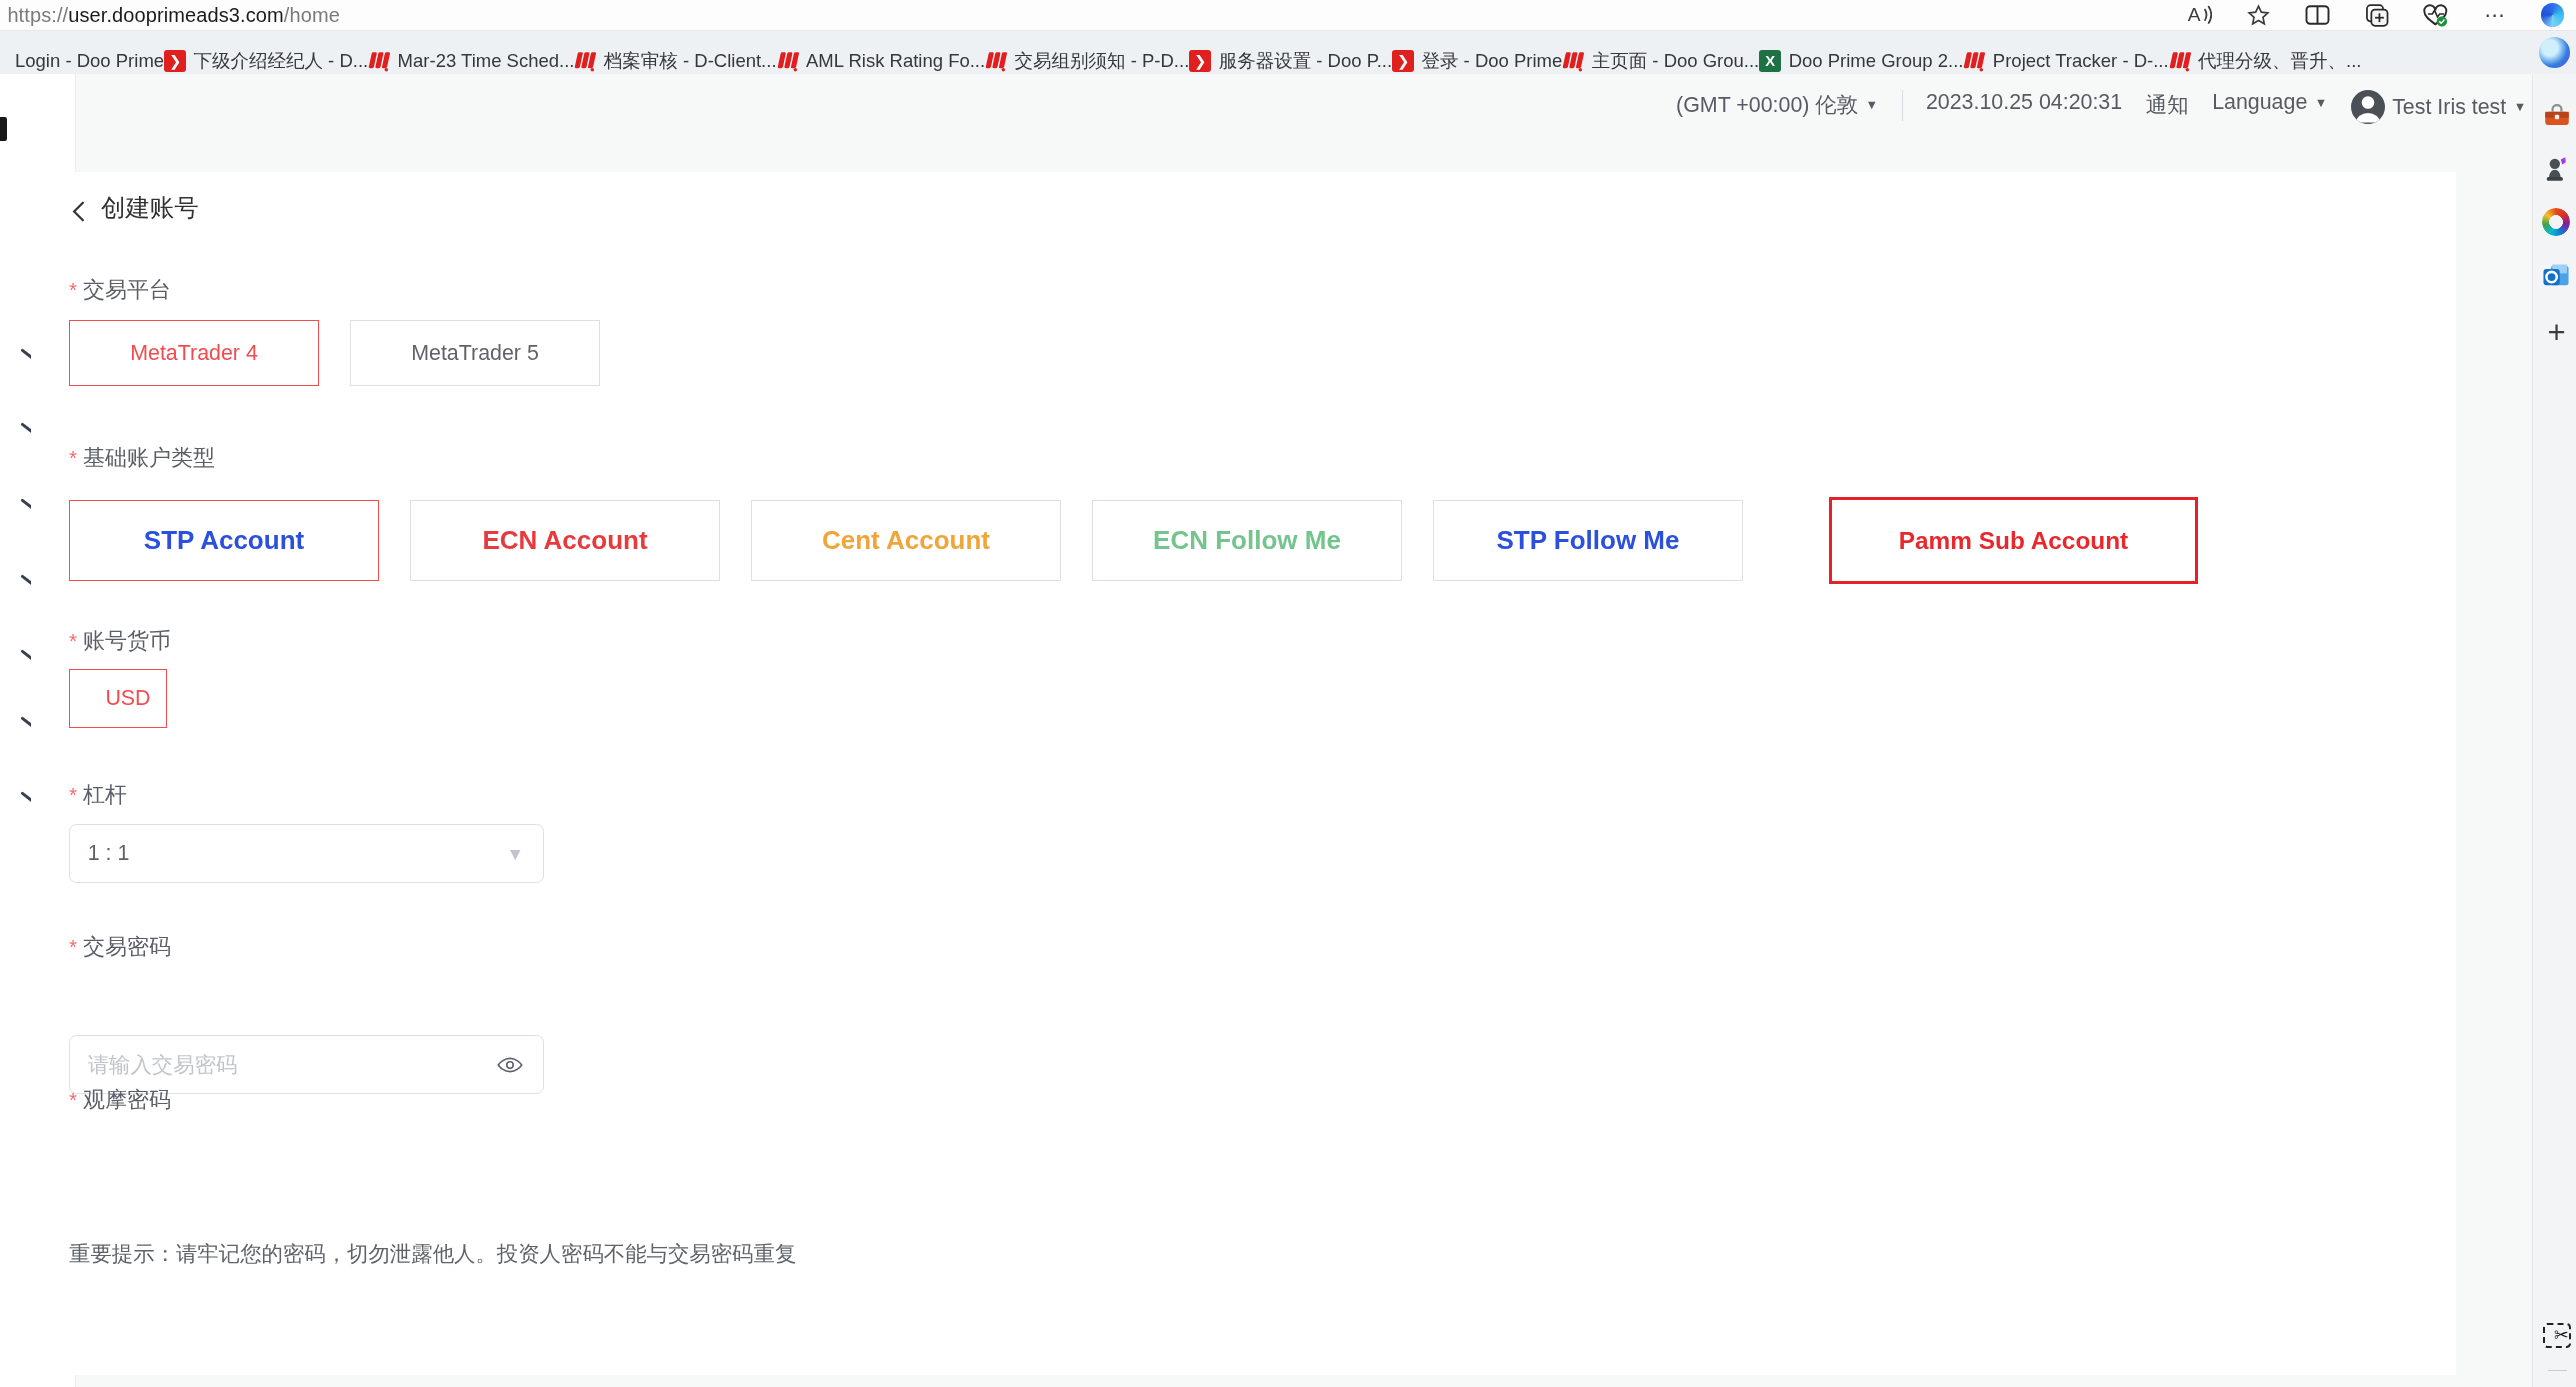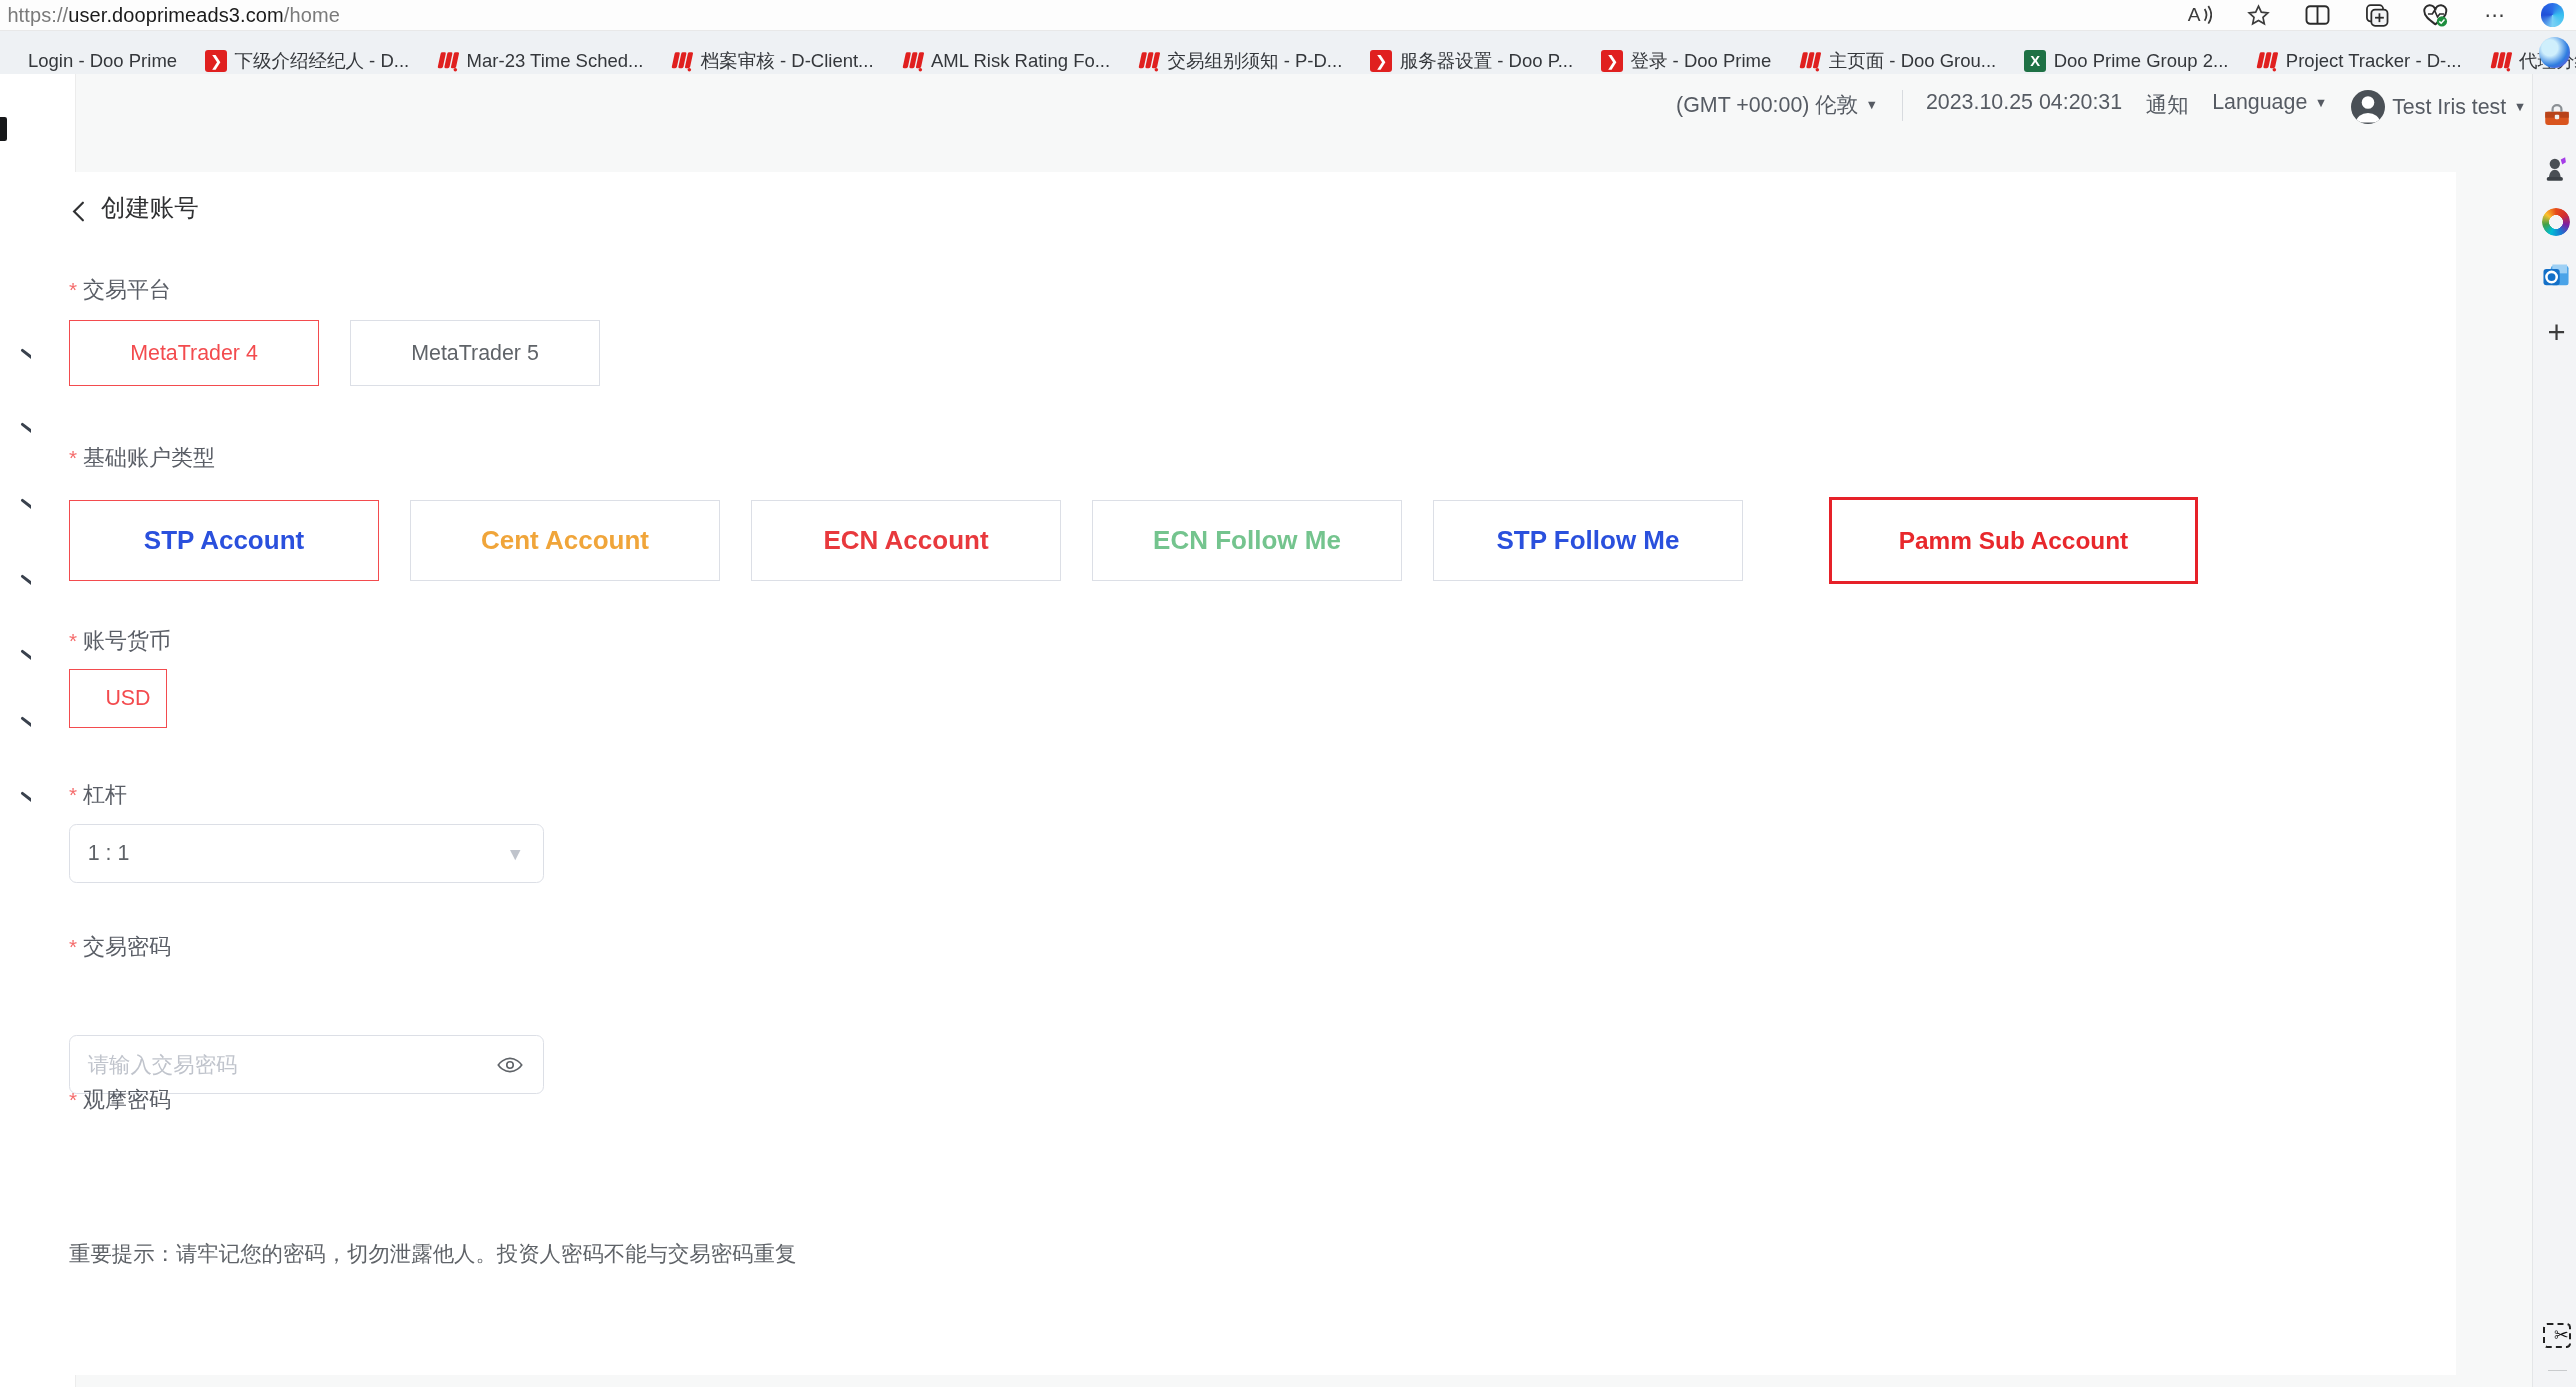"Login - Doo Prime" #bmbar { gap: 28px -> none; padding: 0 28px -> 0 15px }
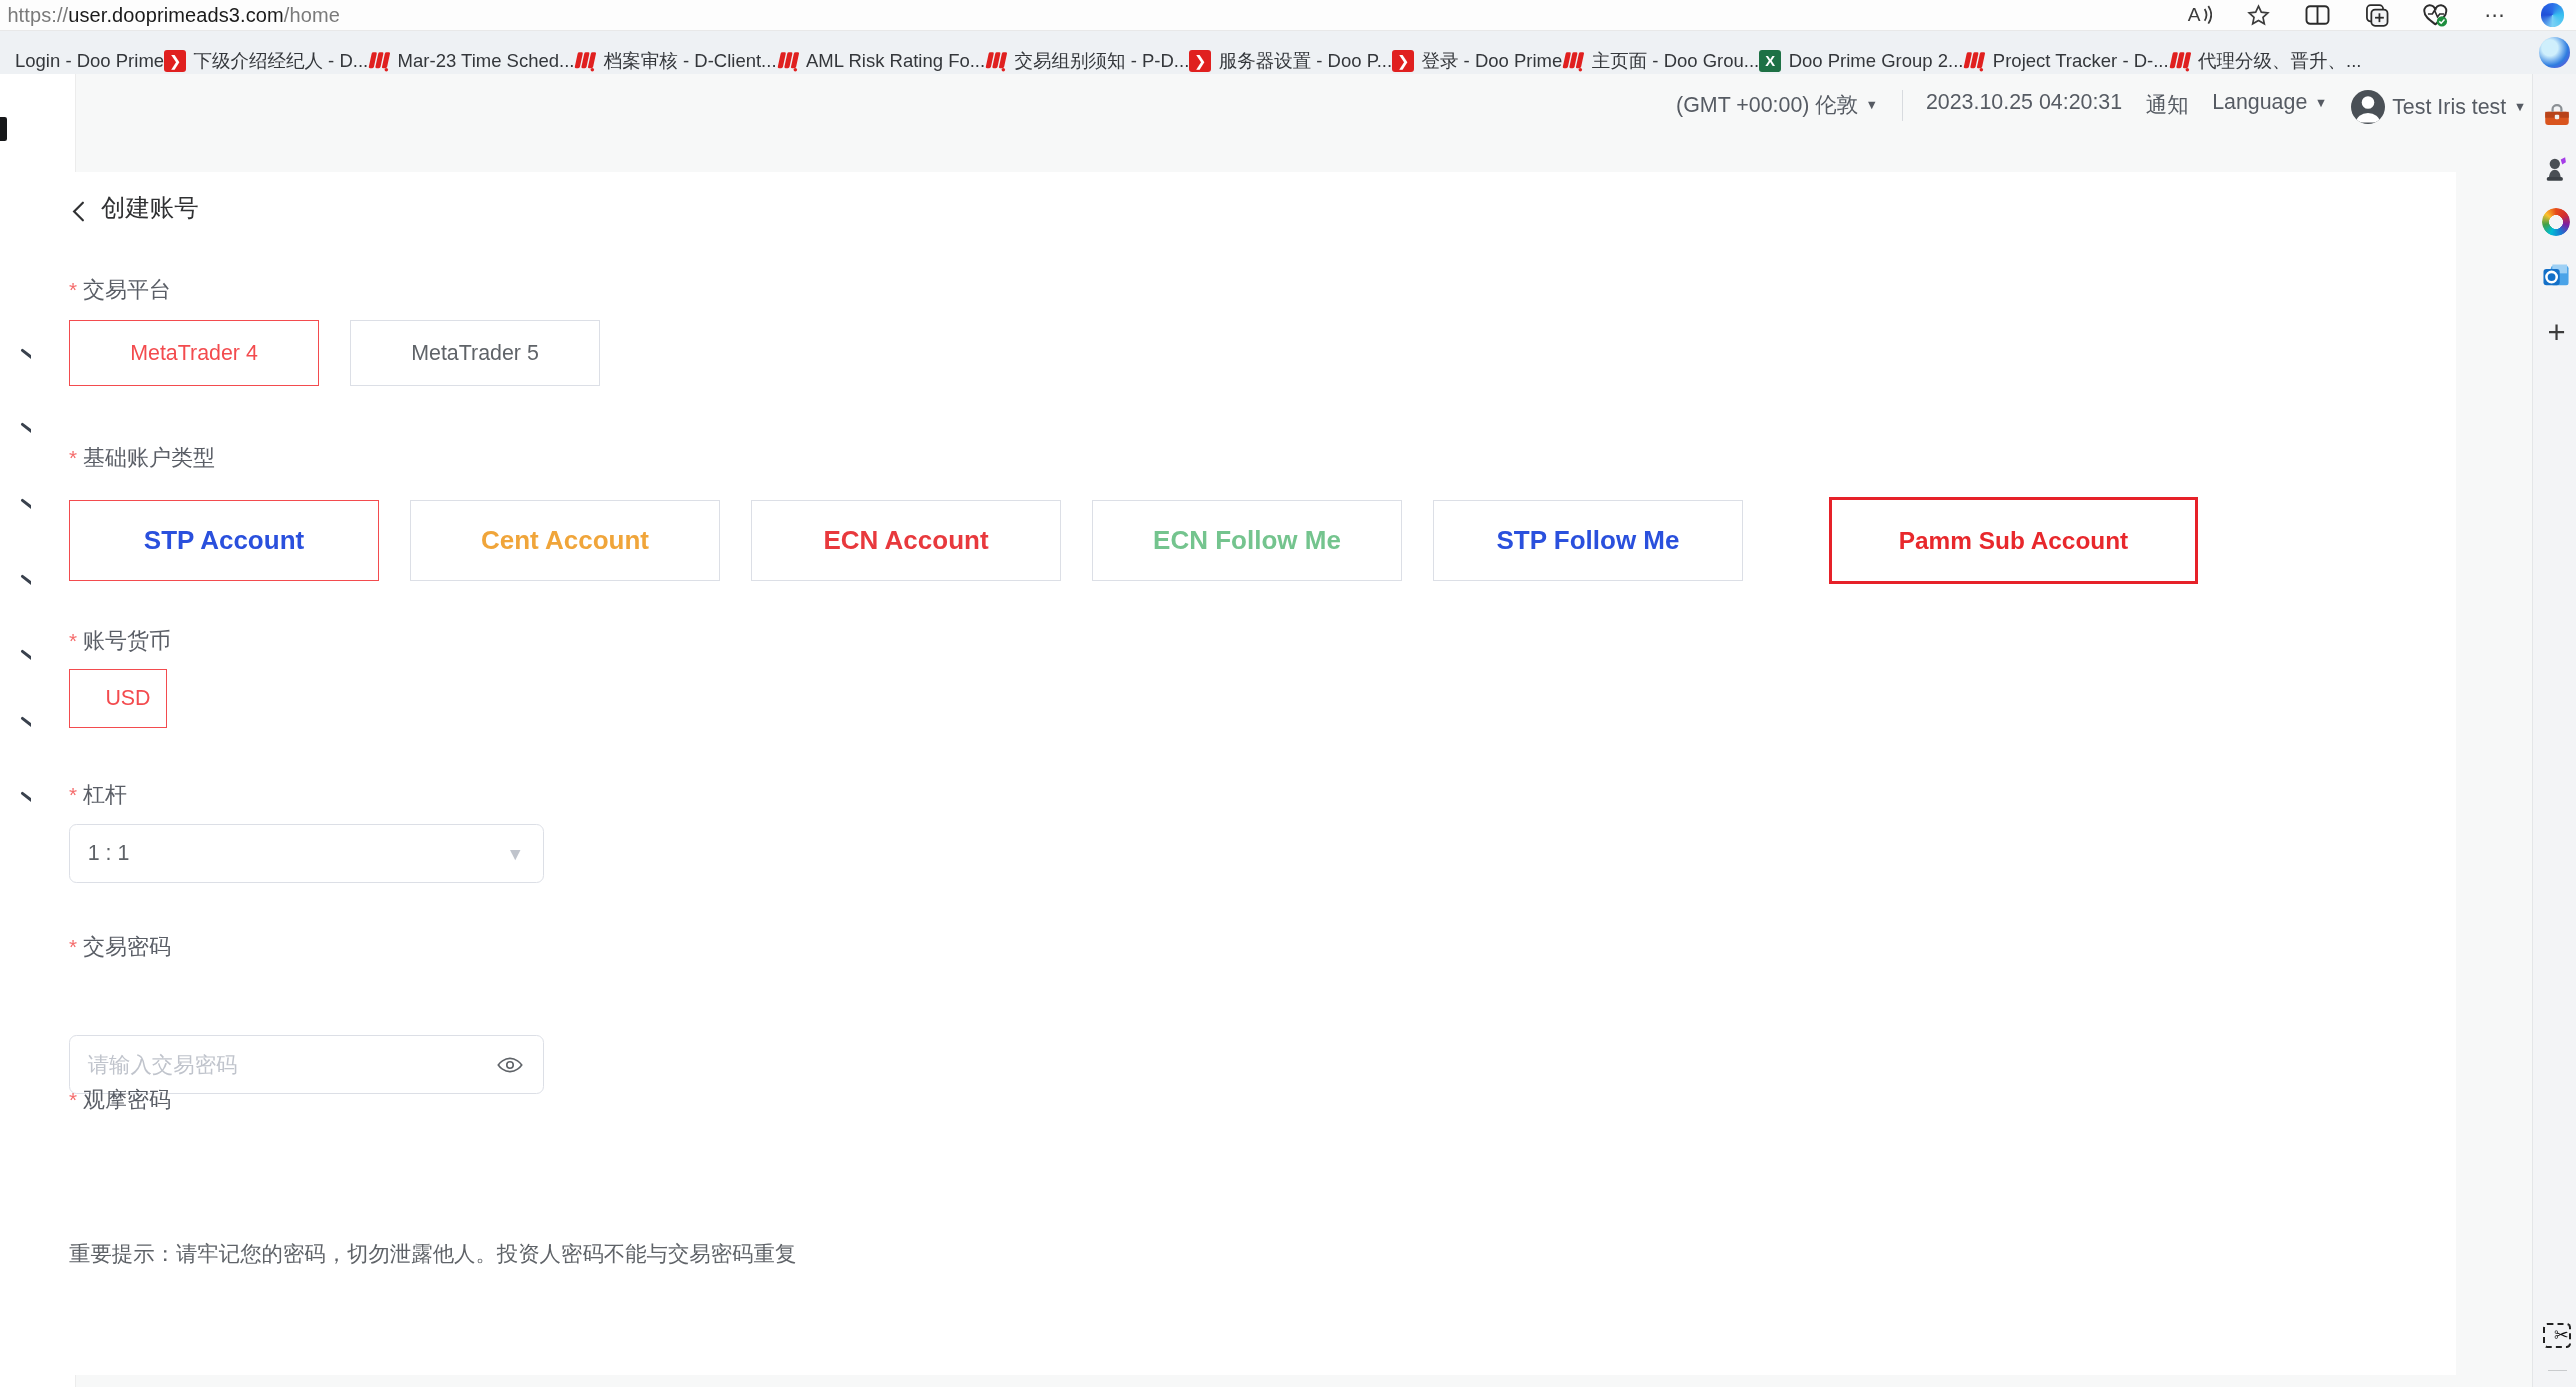"Cent Account" div.sel-btn { order: before "ECN Account" -> after "ECN Account" }
